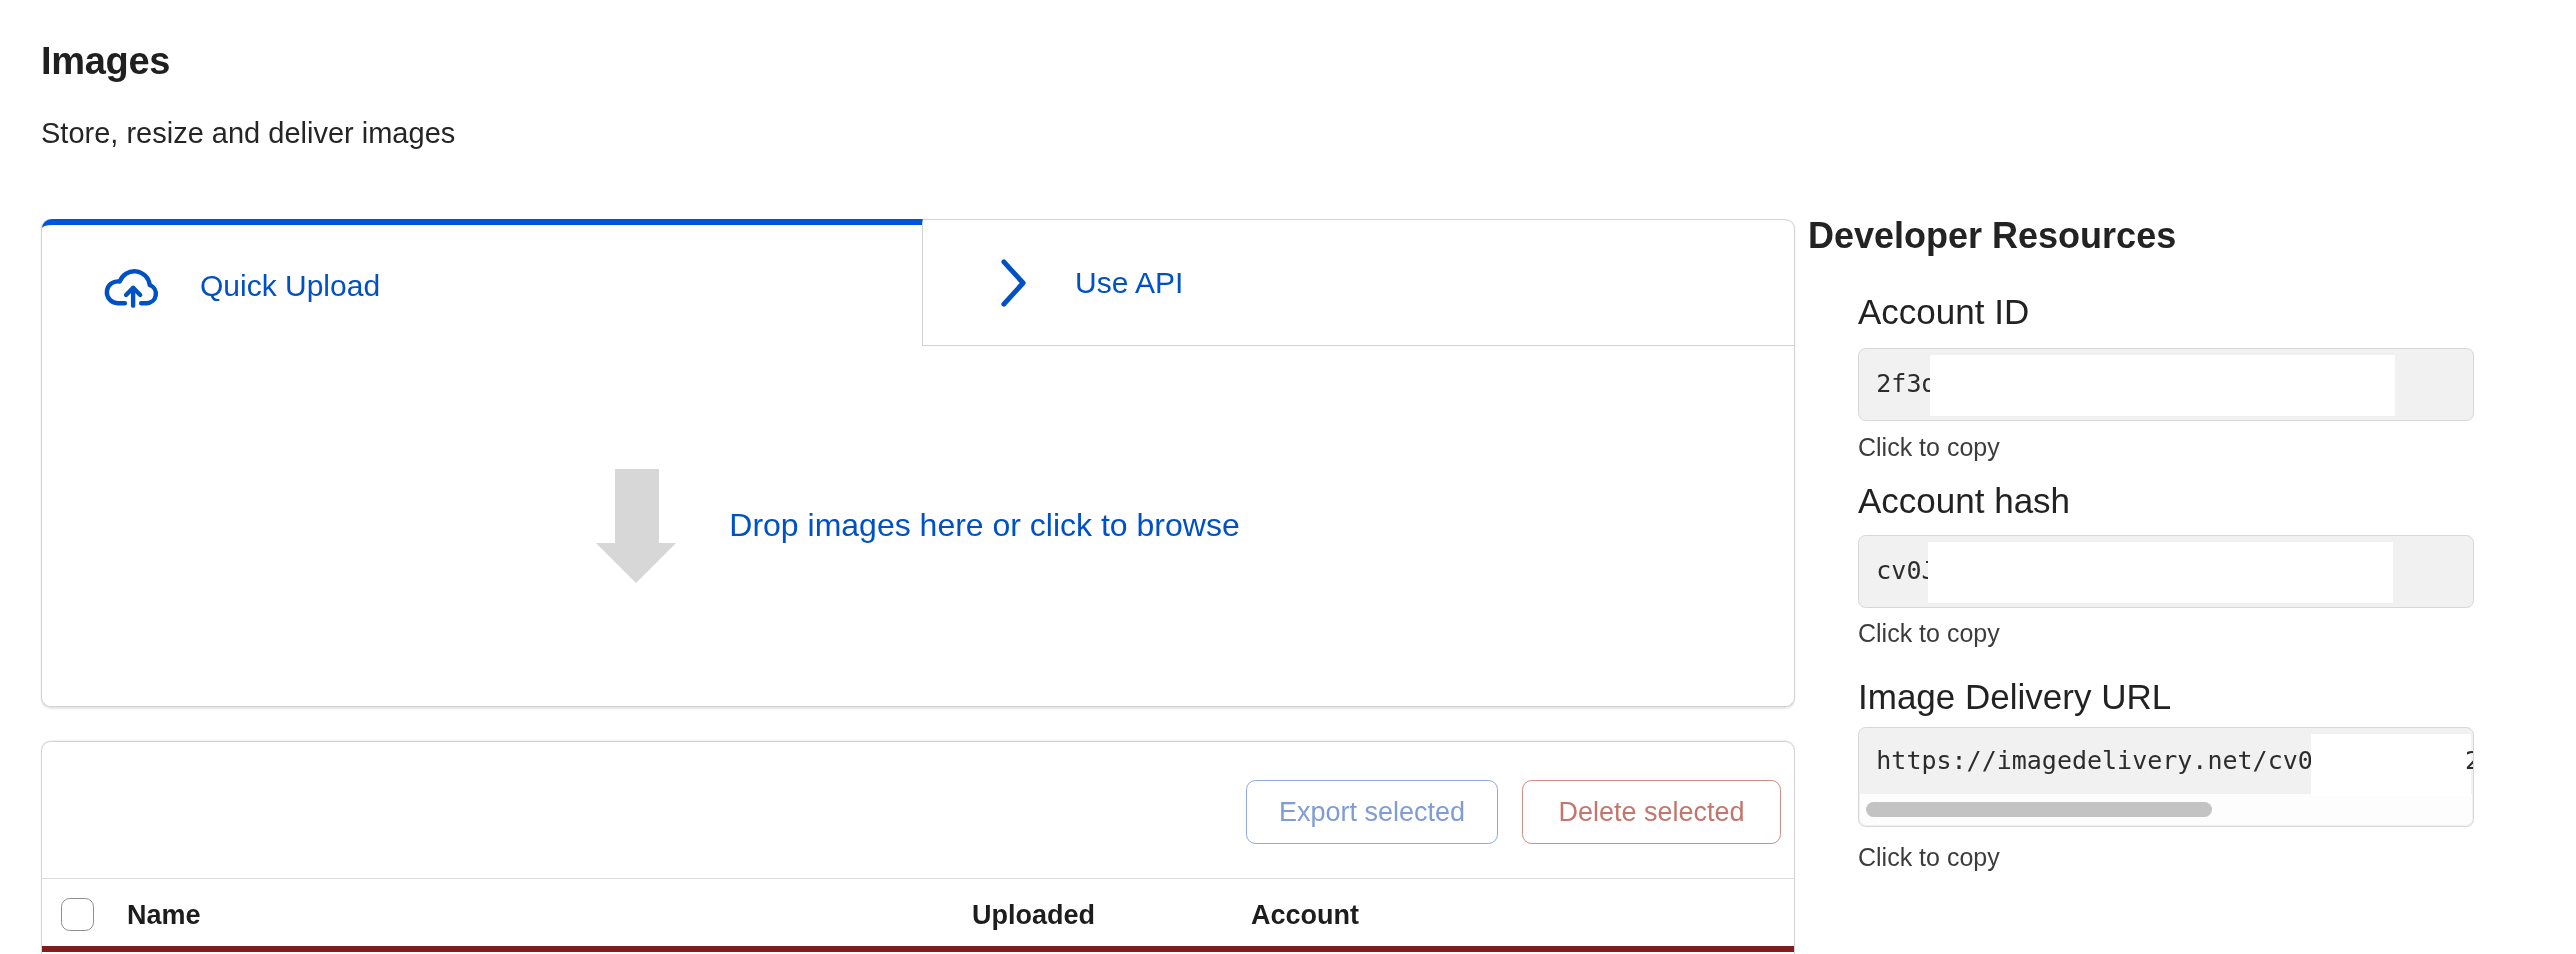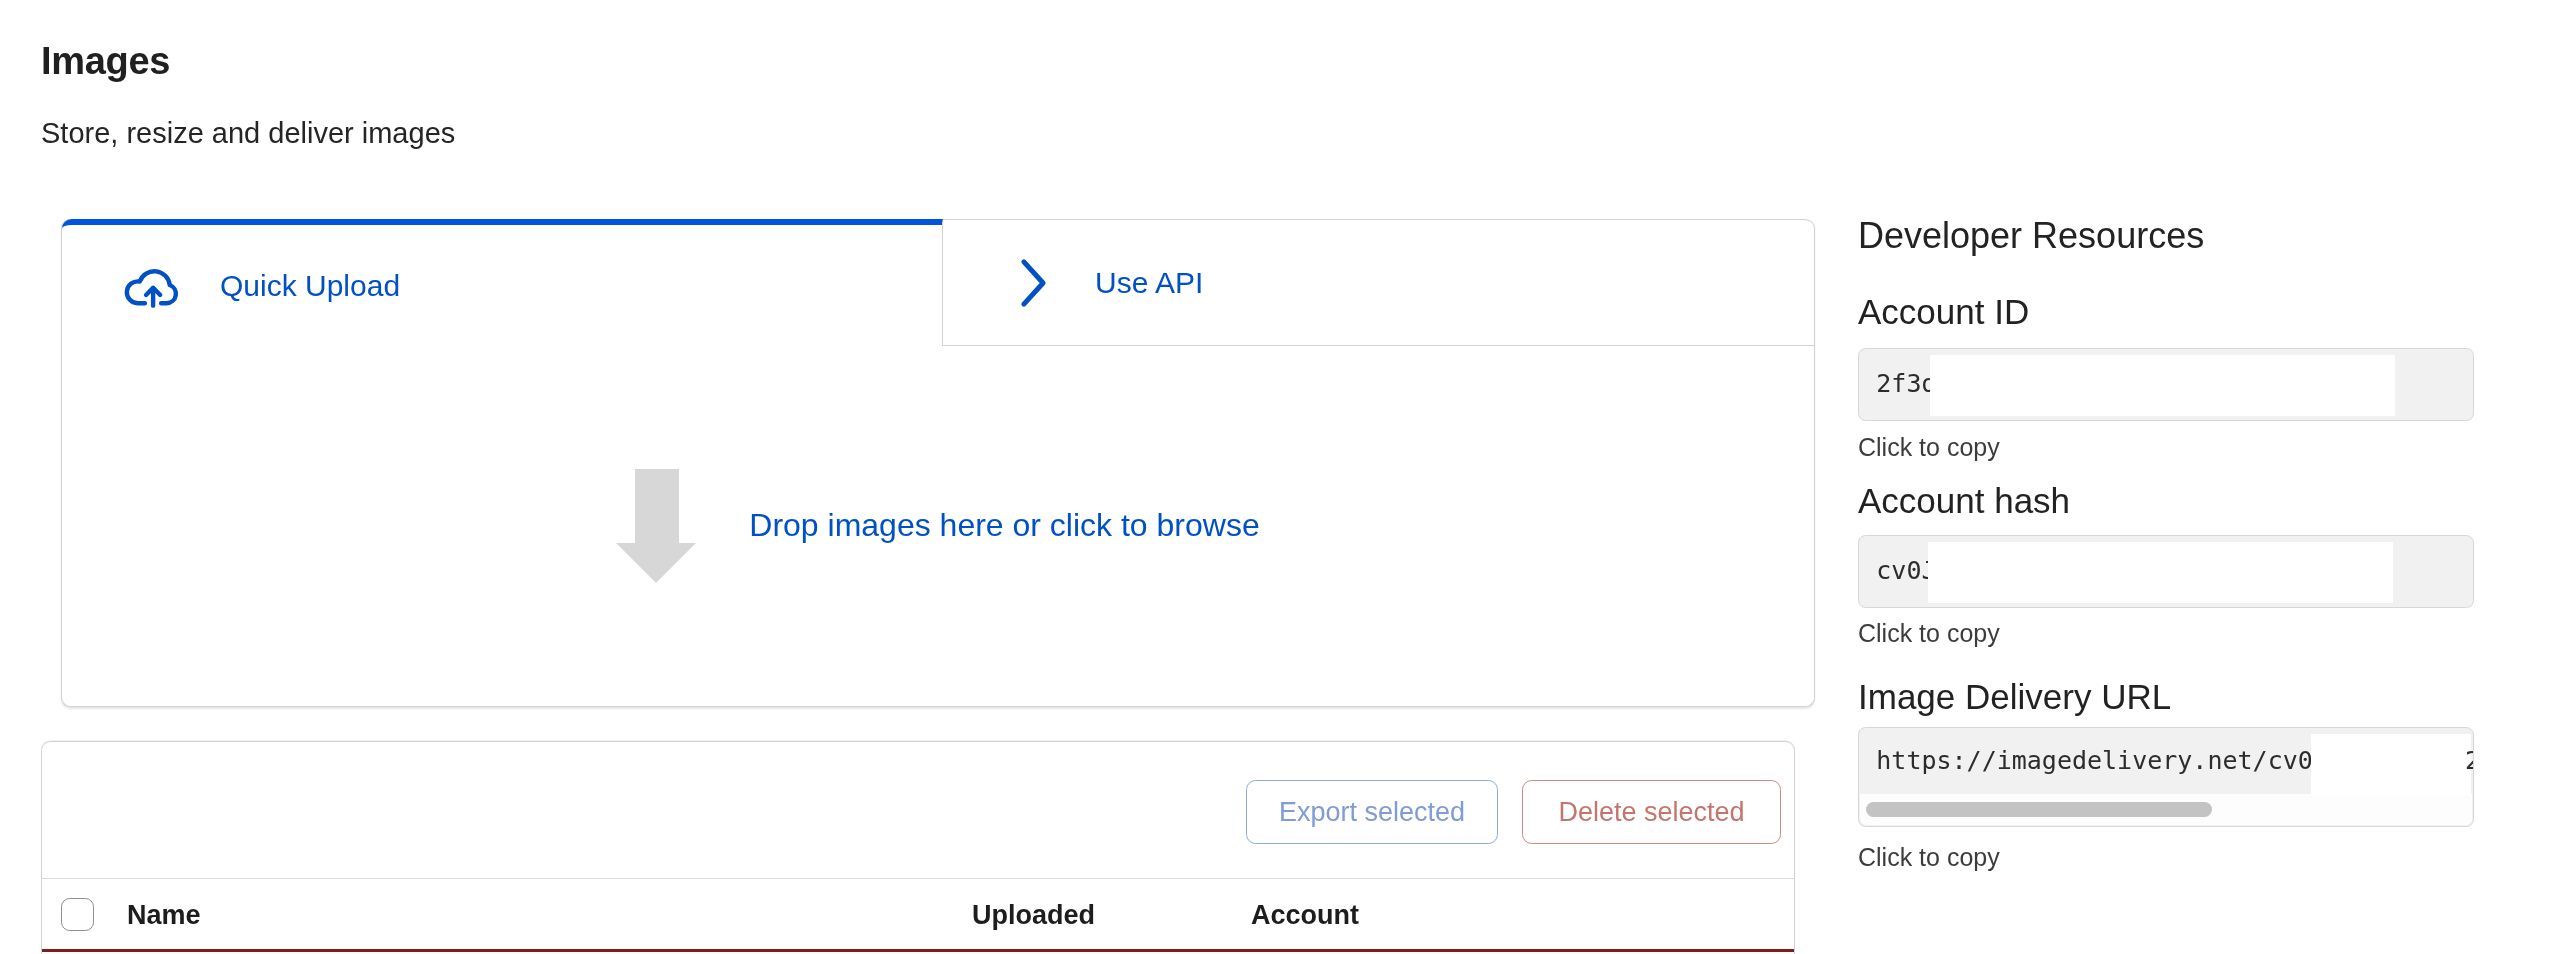"Developer Resources" #dev-title { font-weight: 400 -> 700; left: 1858px -> 1808px }
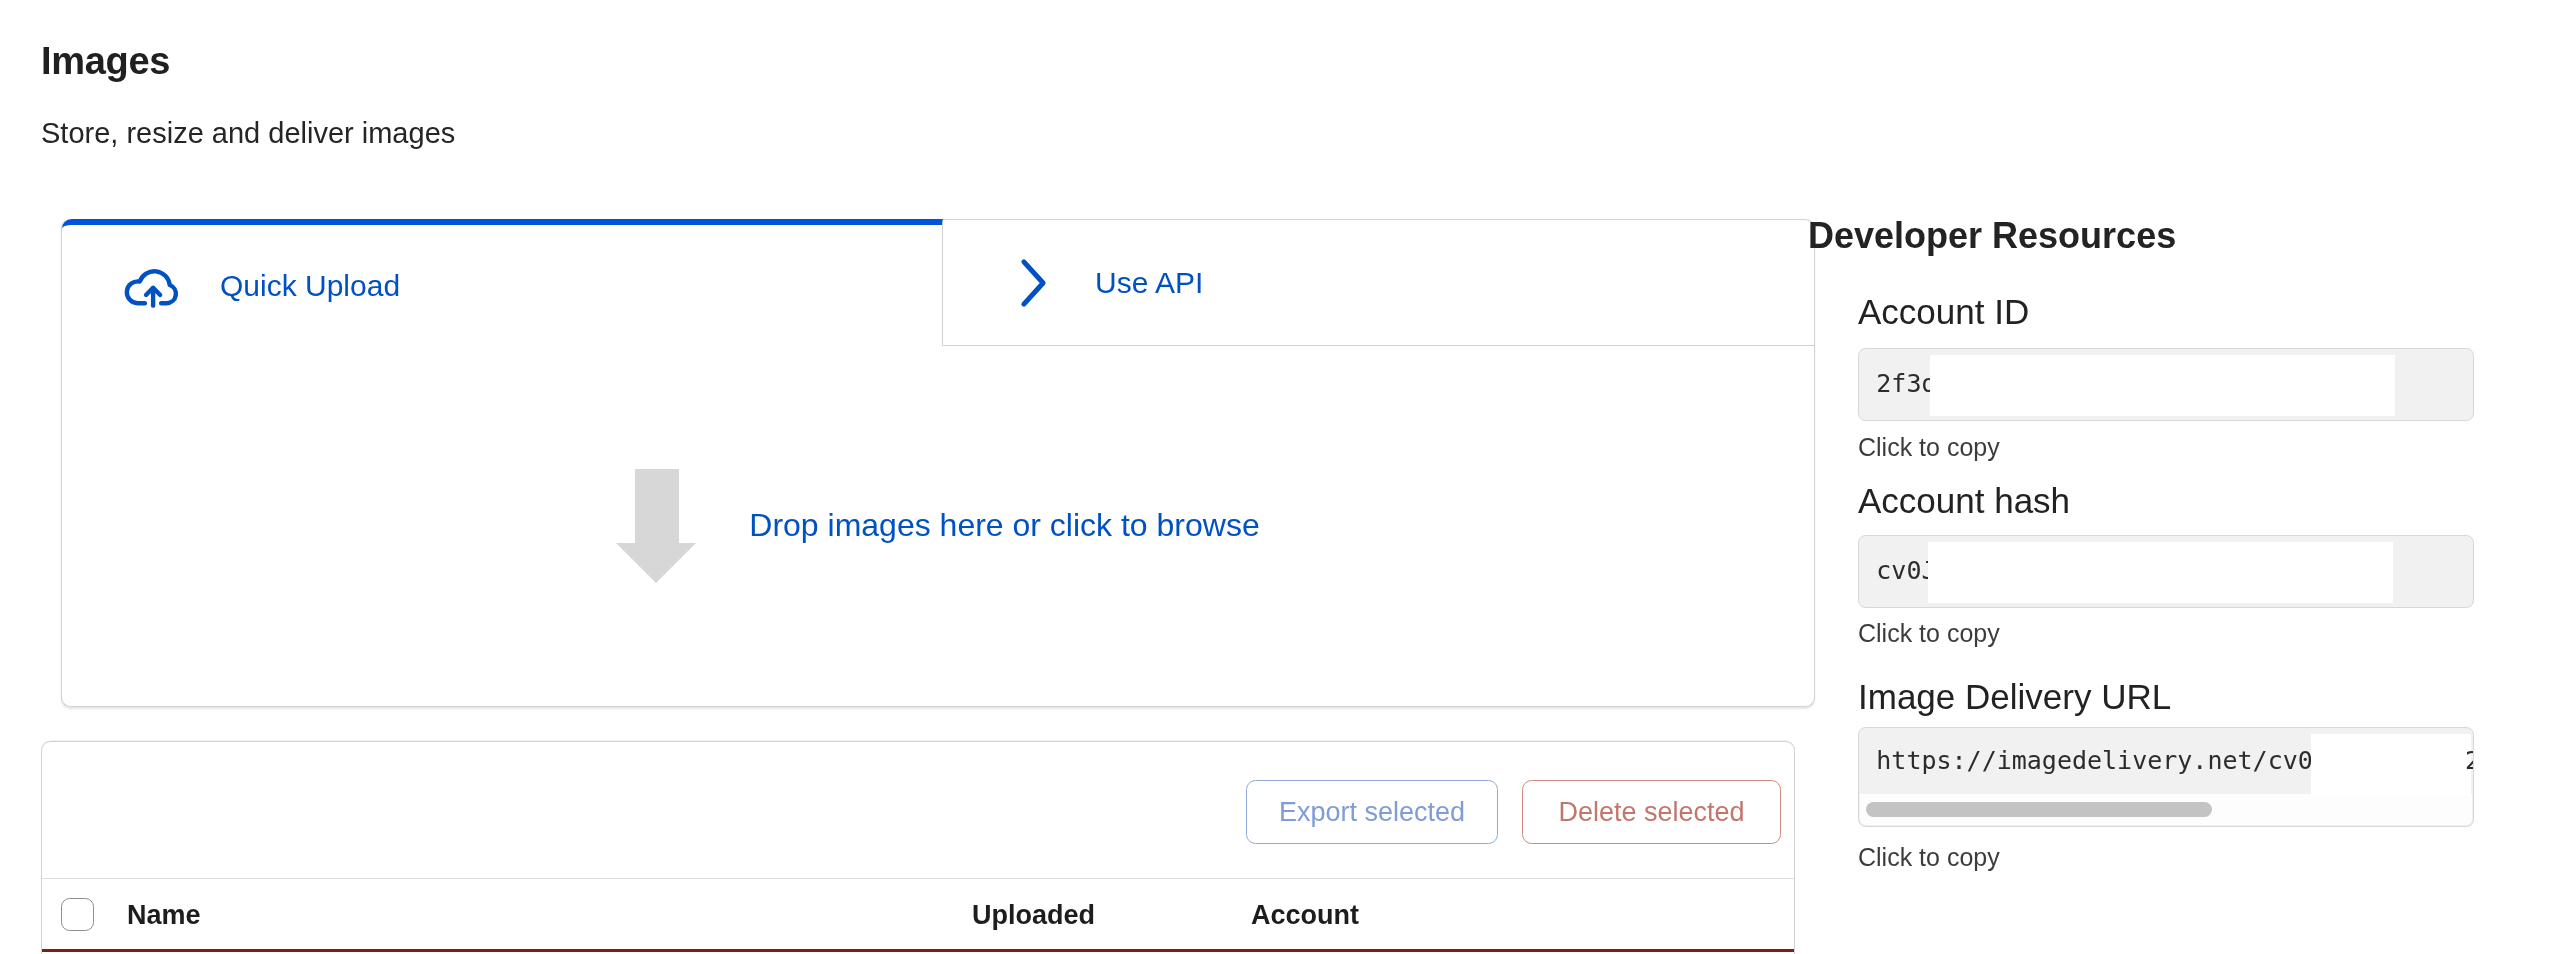"Quick Upload" #upload-panel { margin-left: 20px -> none }
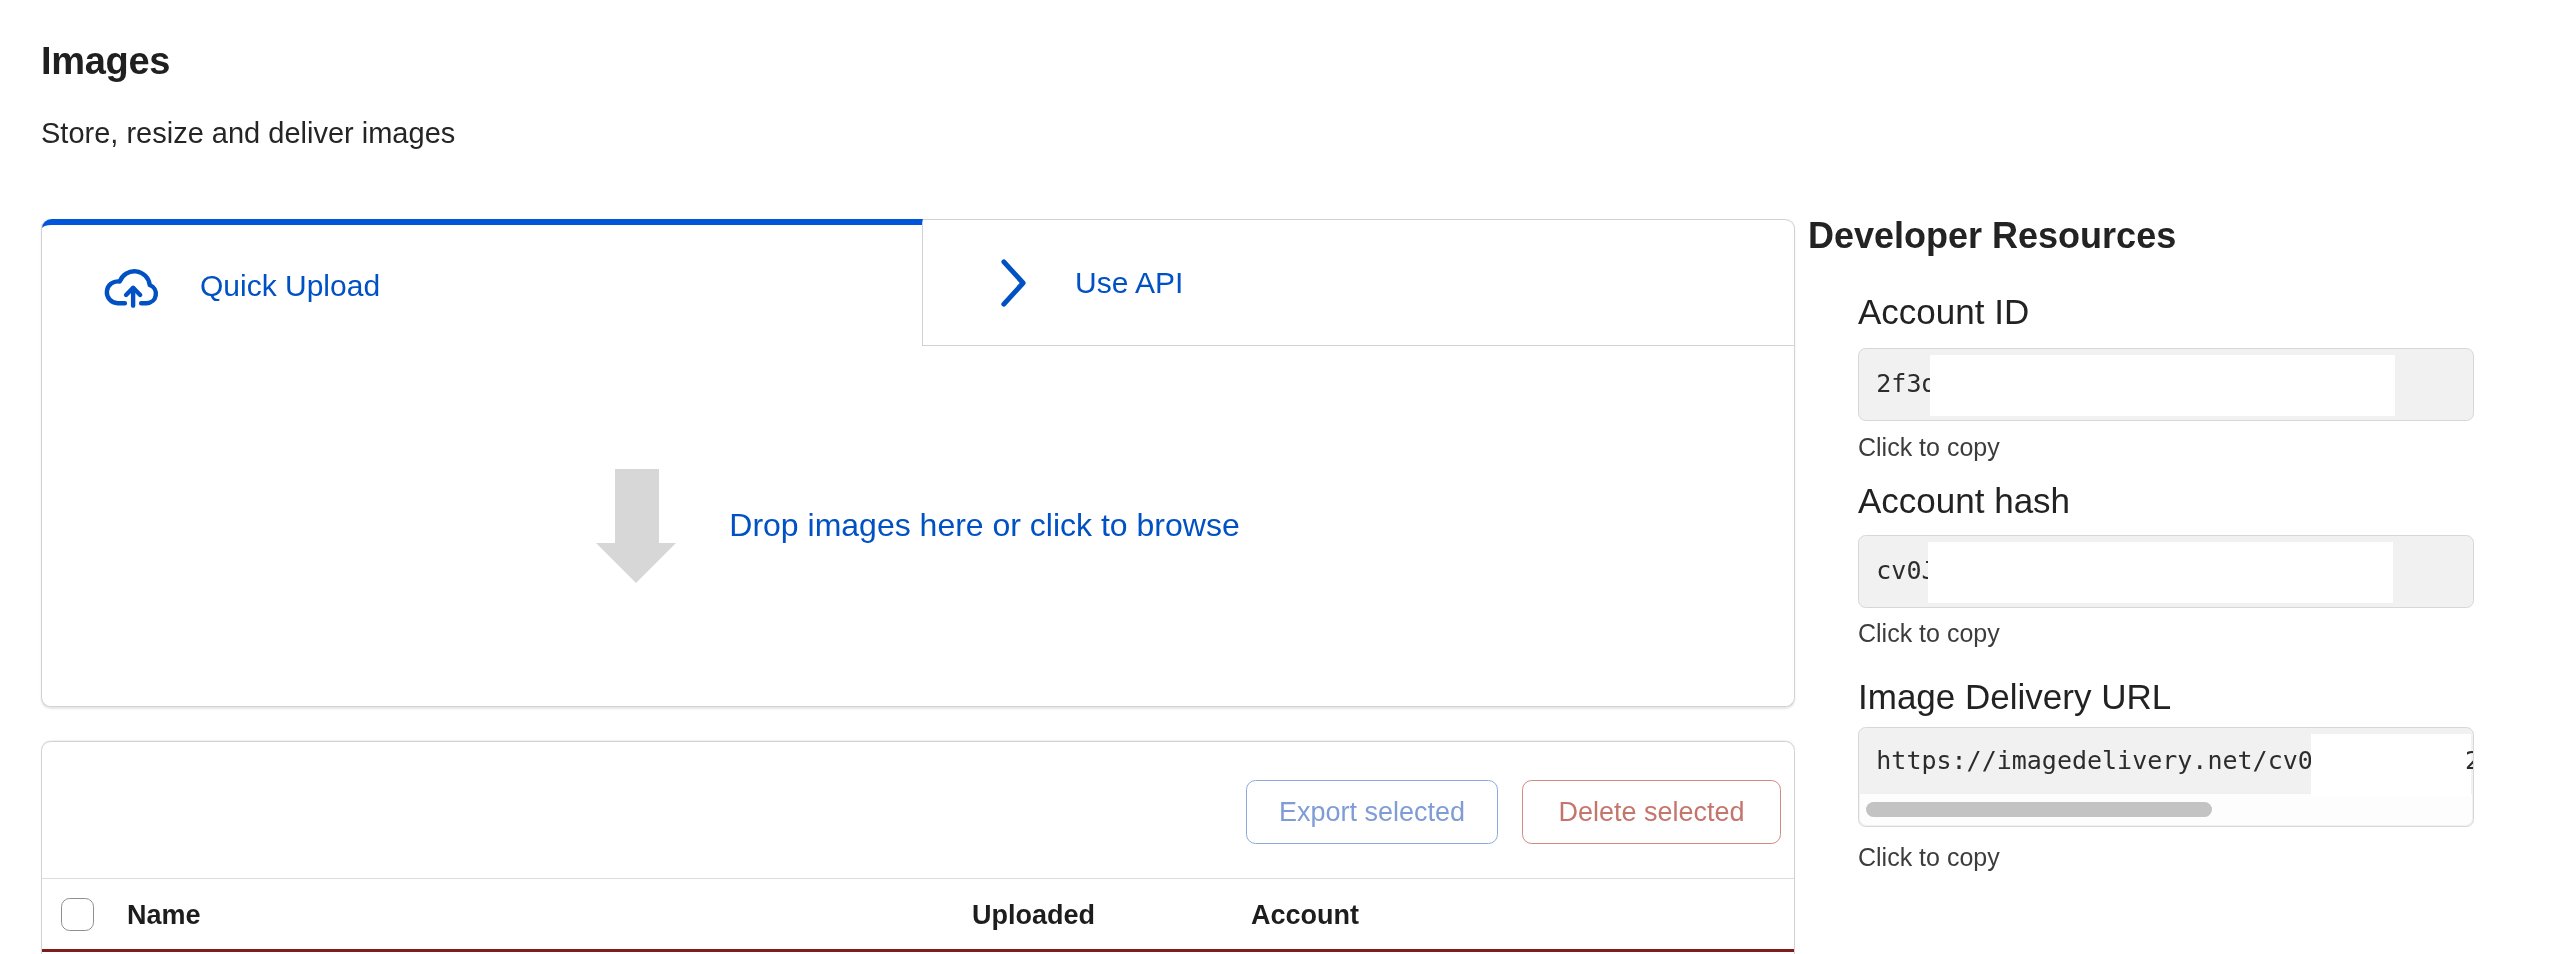"Name" #table-header { border-bottom: 3px solid #7f1d1d -> 6px solid #7f1d1d }
